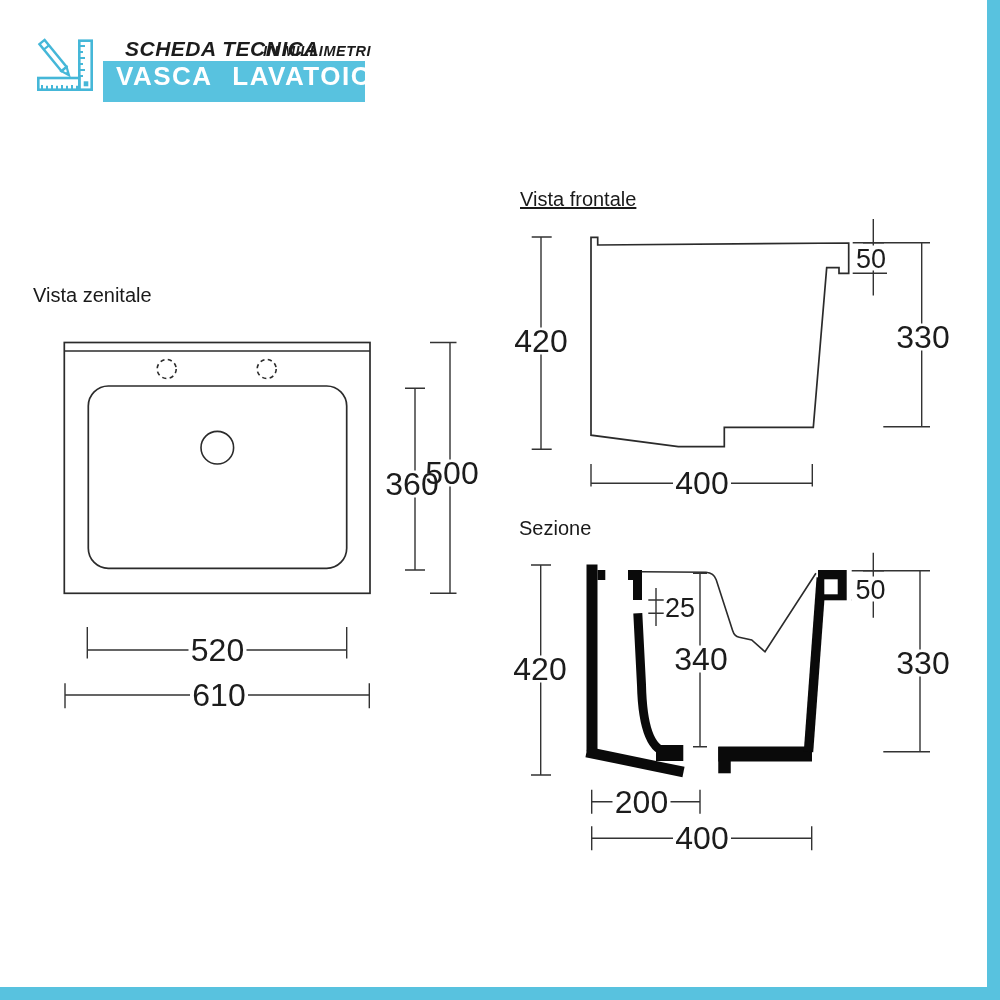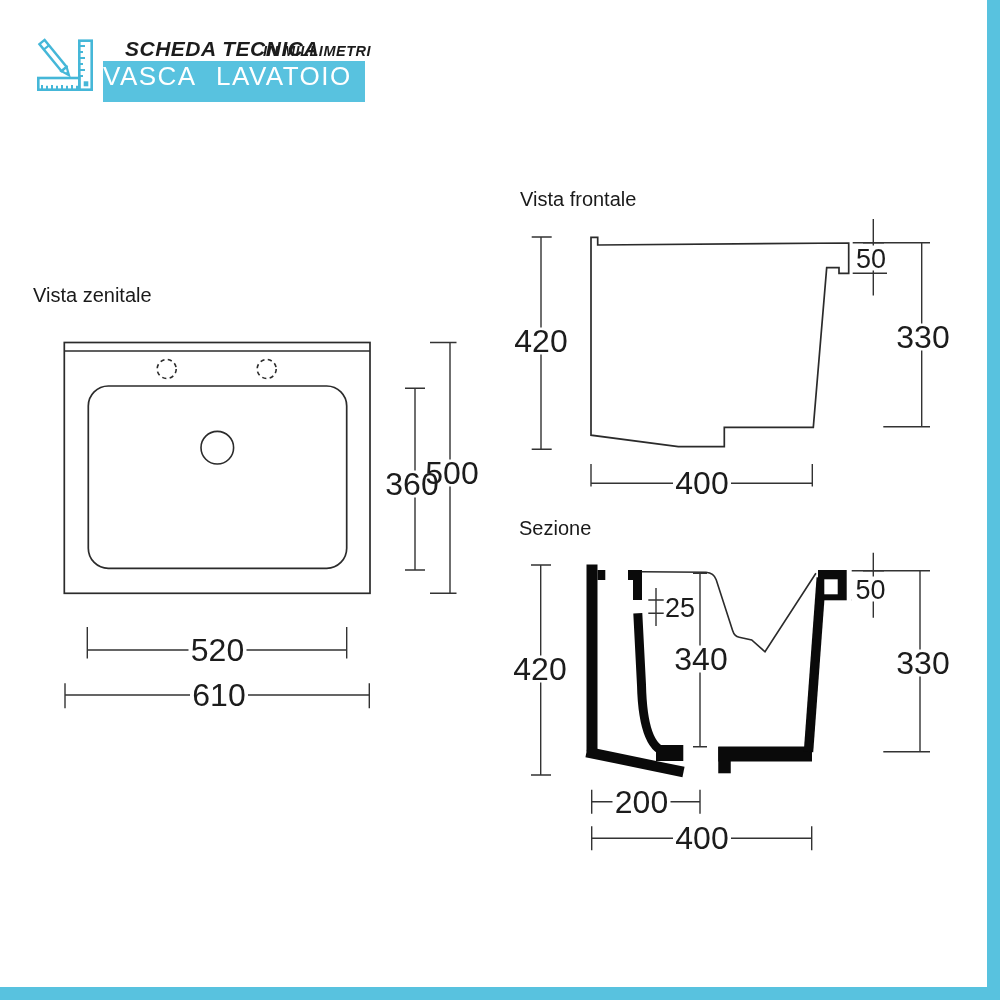"VASCA LAVATOIO" #hdr-banner { font-weight: 400 -> 700; padding-left: 0 -> 13px }
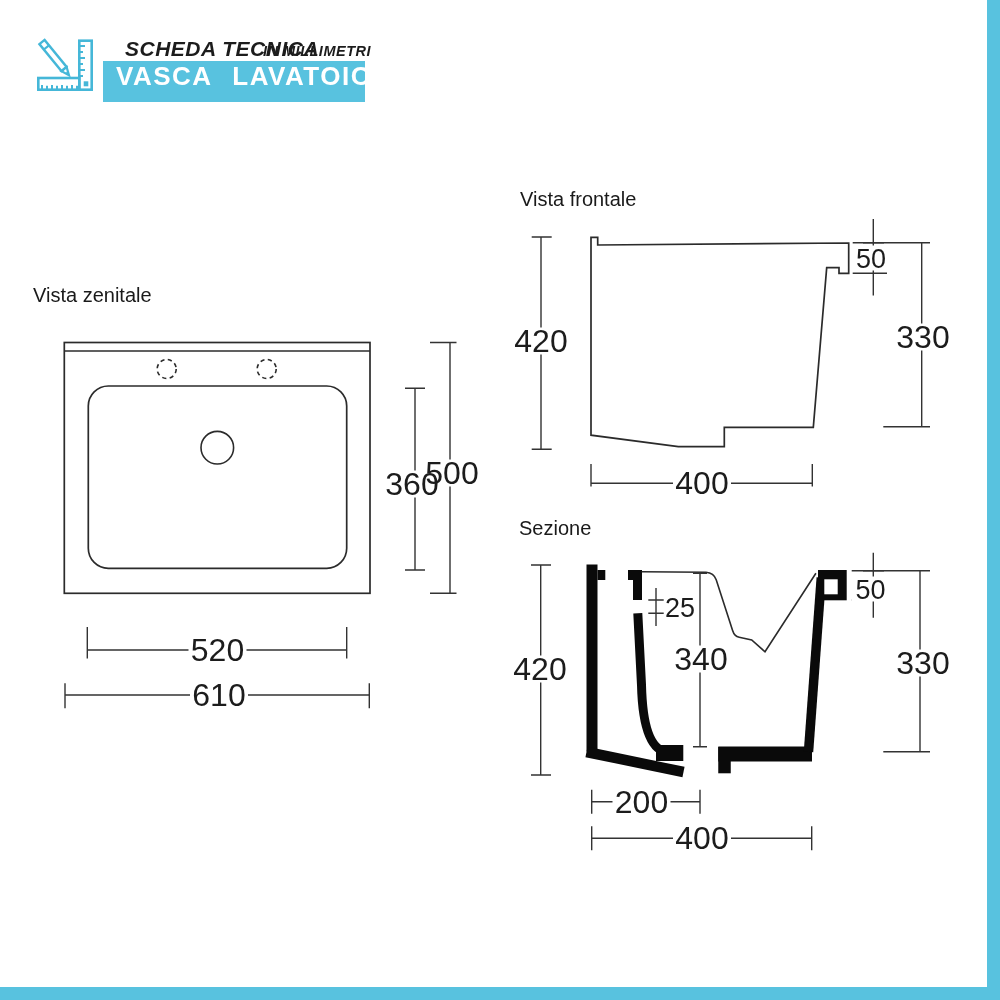"Vista frontale" #label-frontale { text-decoration: none -> underline }
